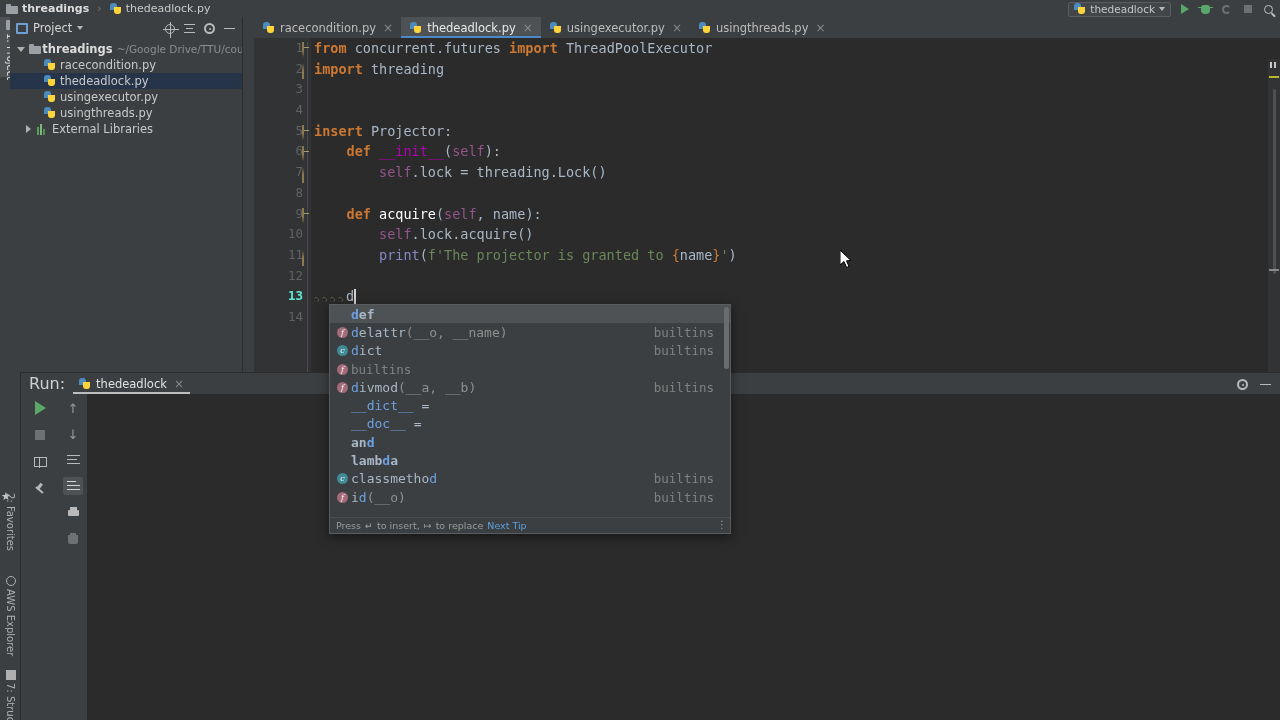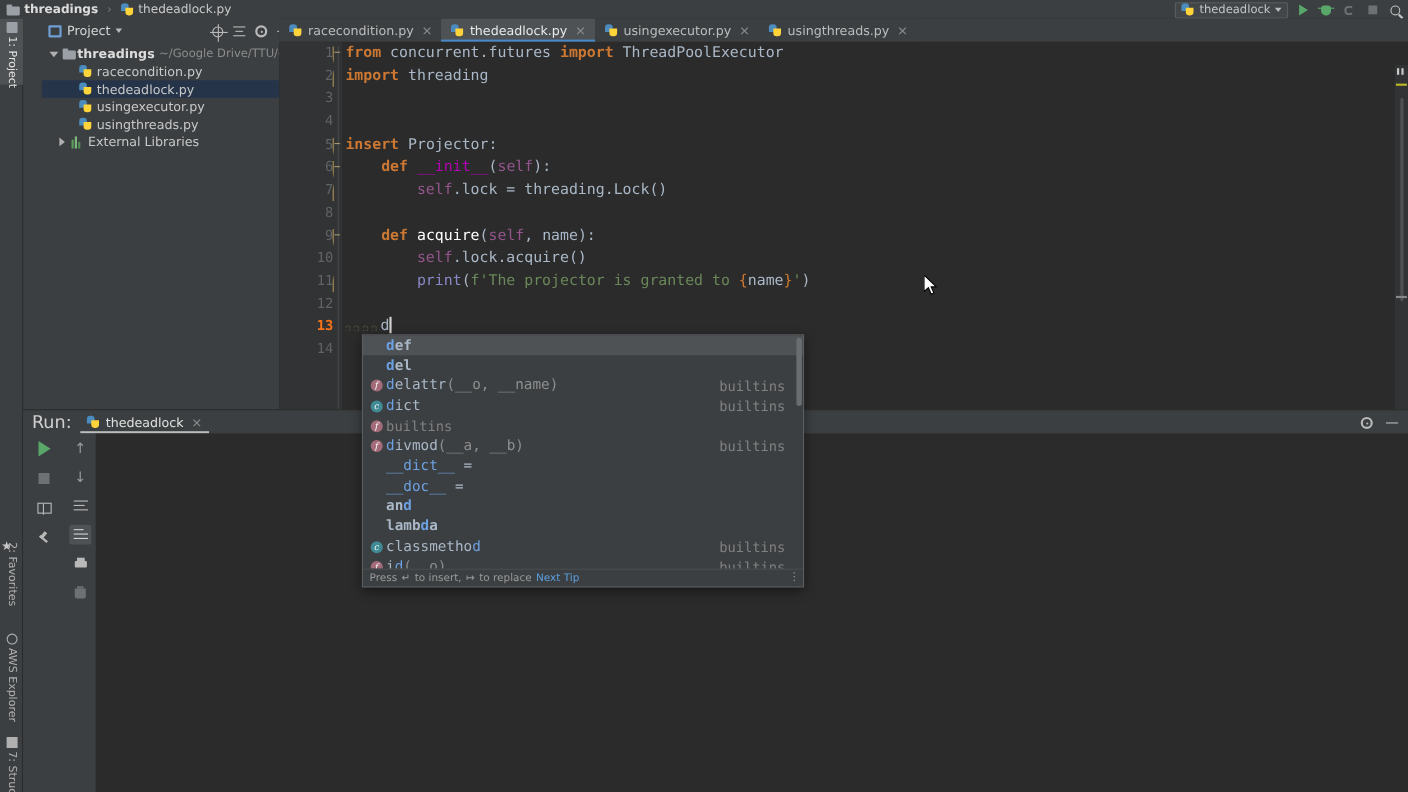"Project" .projpanel { left: 38px -> 10px }
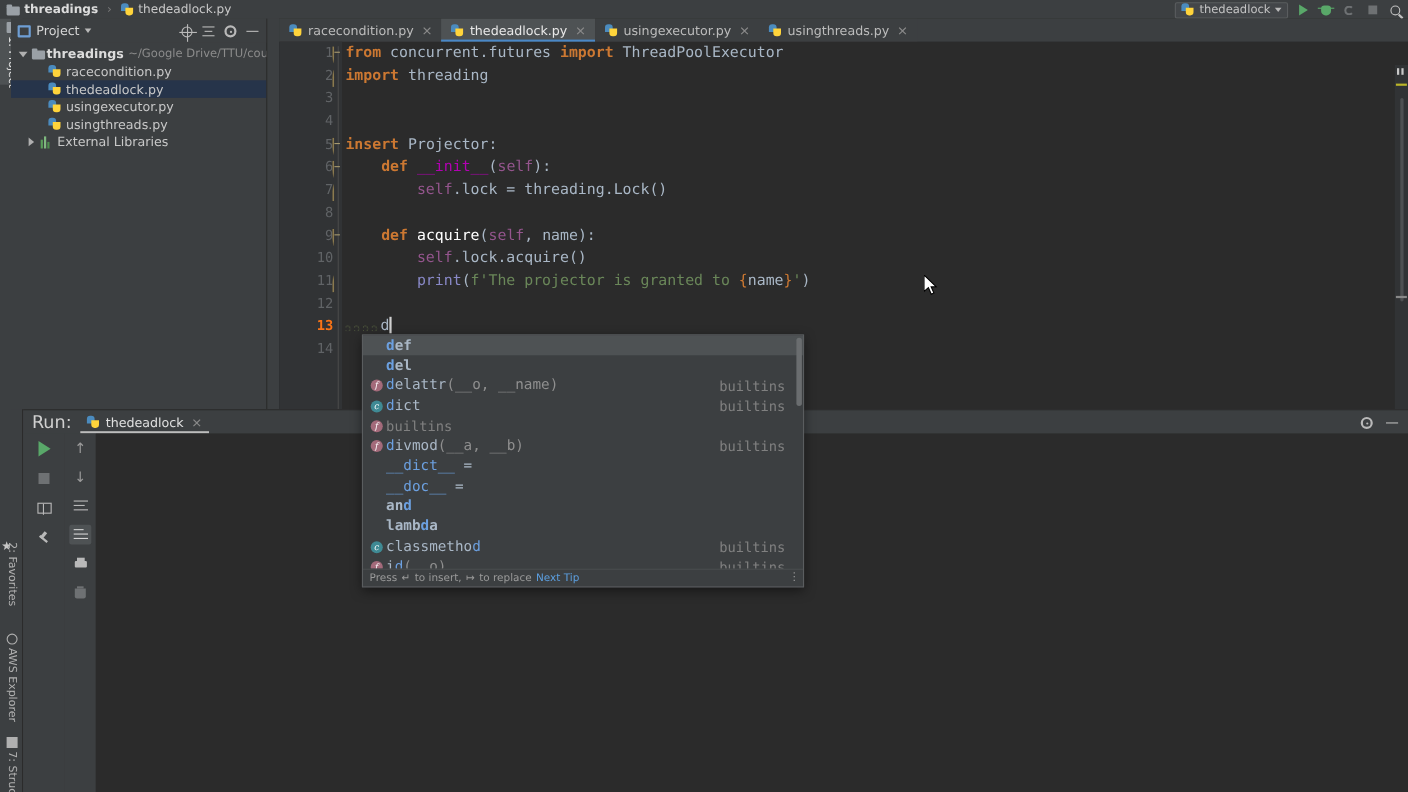"13" .gline.cur { color: #f97316 -> #5eead4 }
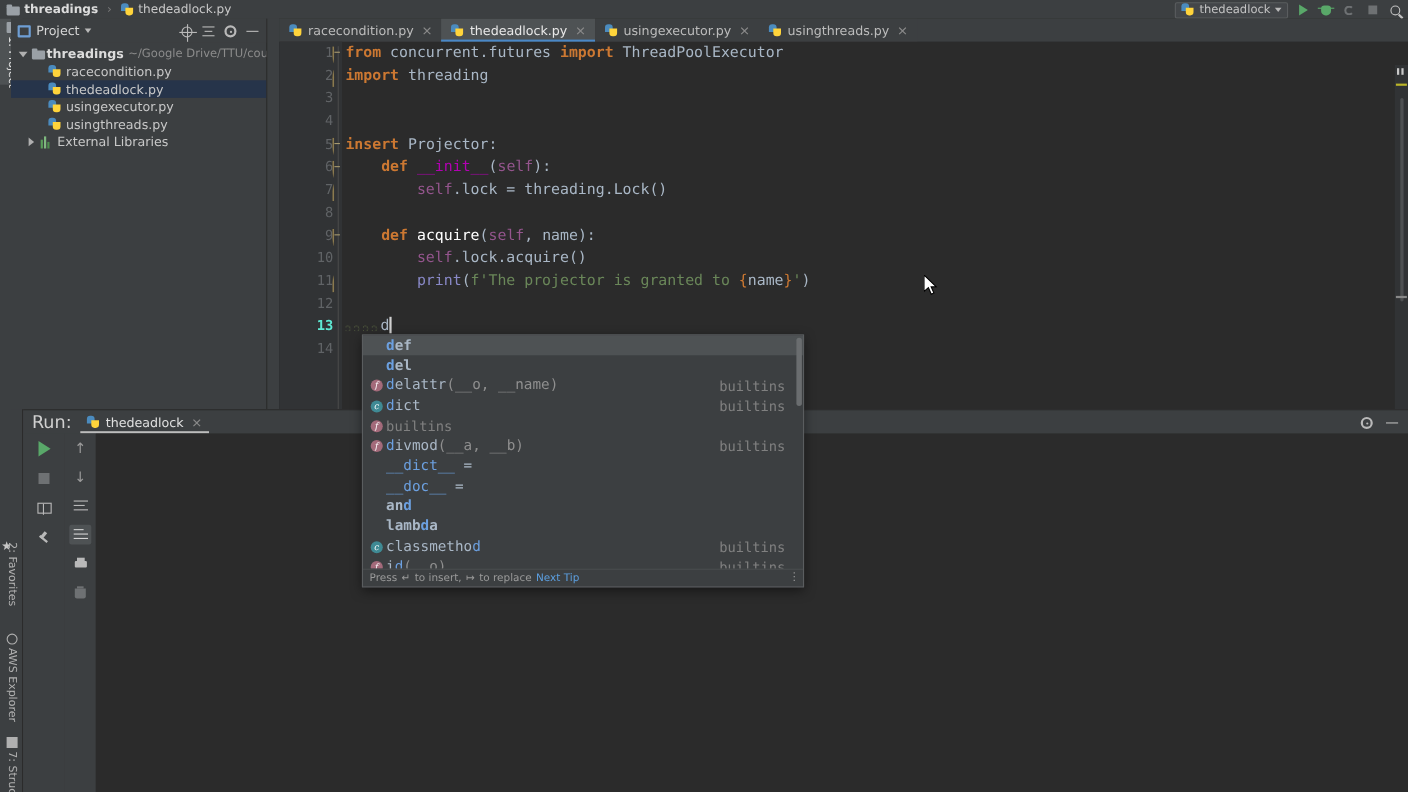"del" div.prow { html: <div> <span></span> <span><span>d</span>el</span> </div> -> none }
